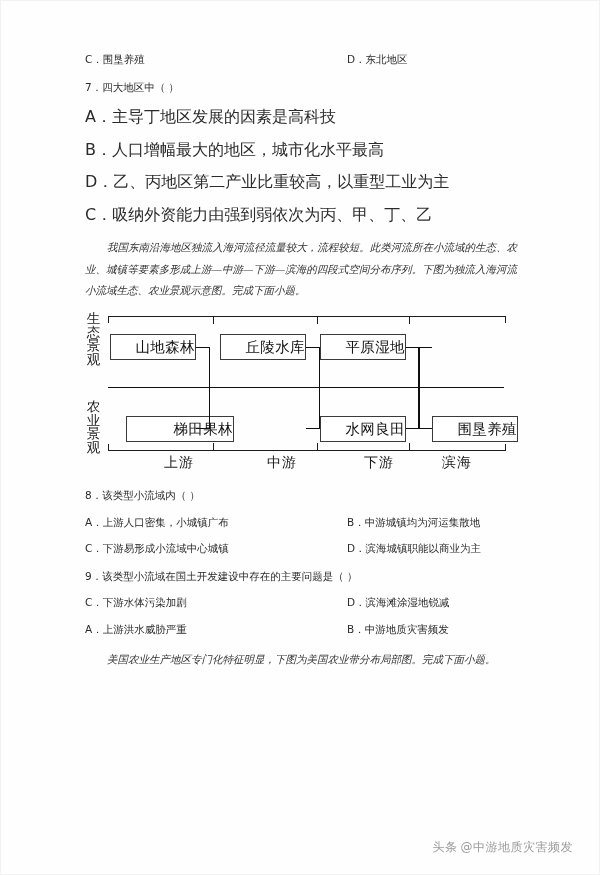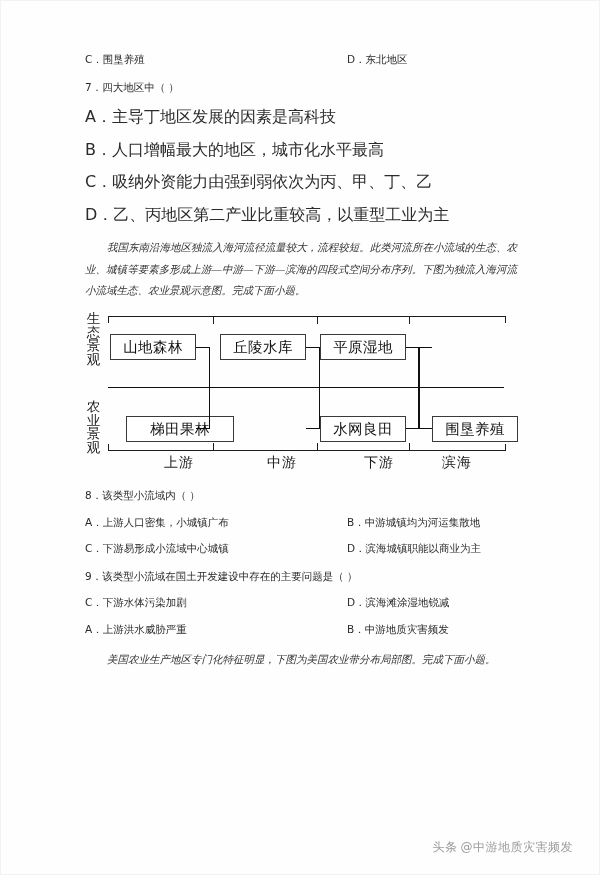"C．吸纳外资能力由强到弱依次为丙、甲、丁、乙" div.opt-single { order: before "D．乙、丙地区第二产业比重较高，以重型工业为主" -> after "D．乙、丙地区第二产业比重较高，以重型工业为主" }
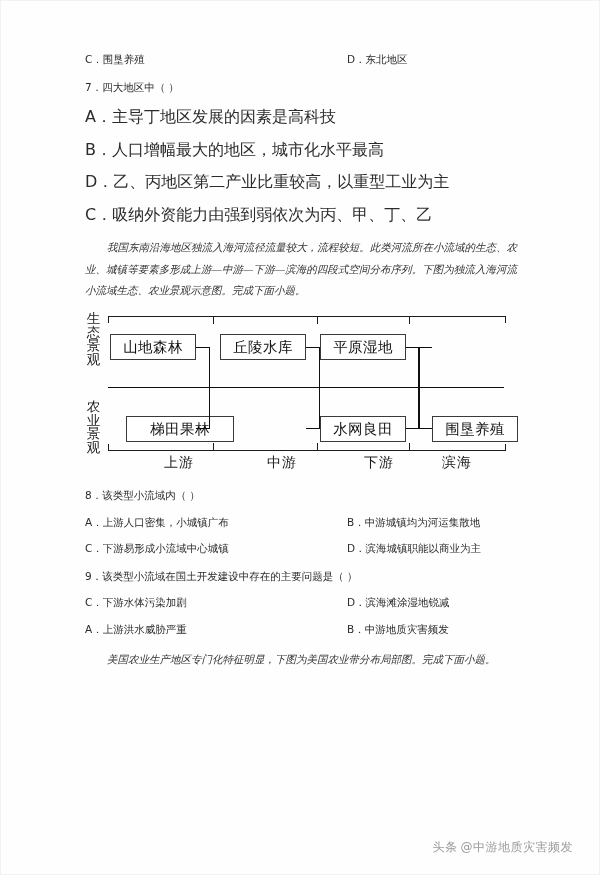"山地森林" .box { text-align: center -> right }
